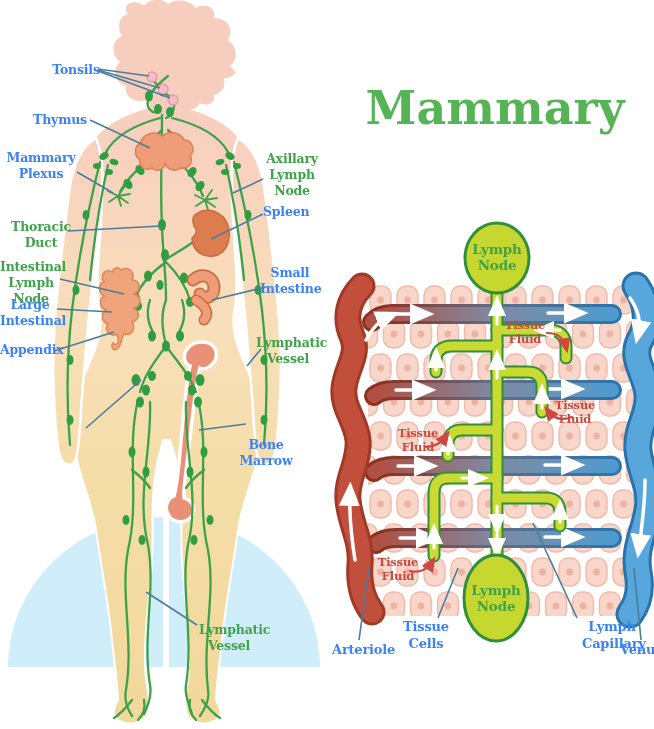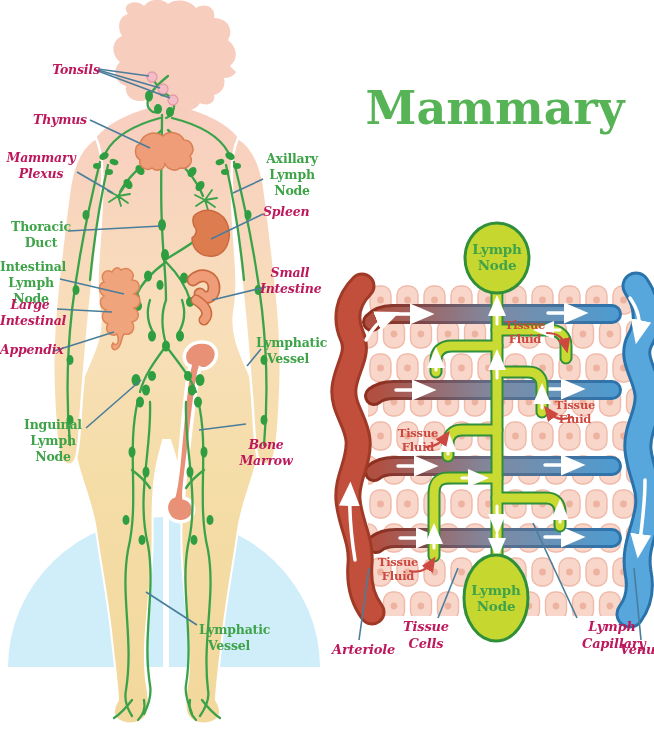"Tonsils" .blue { color: #be185d -> #3b82f6; font-style: italic -> none }
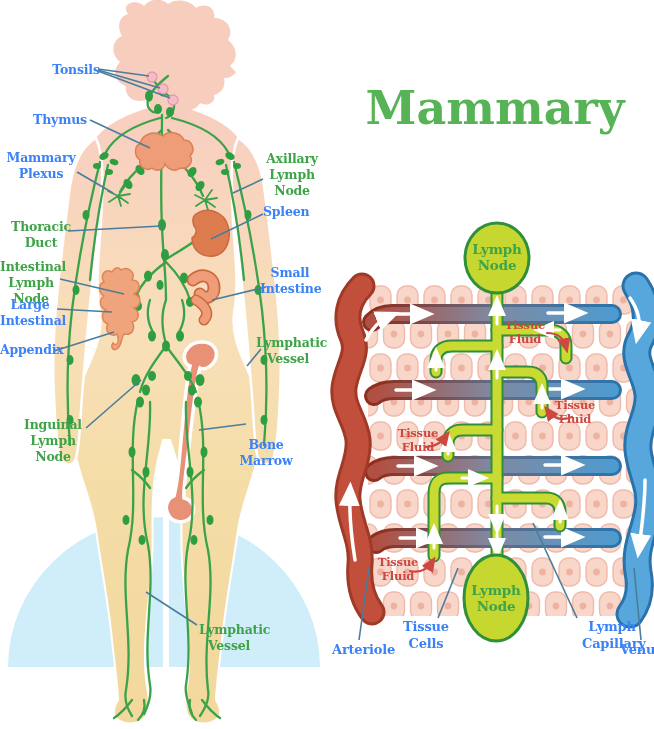"Inguinal Lymph Node" div.lbl { html: <div>Inguinal Lymph Node</div> -> none }
